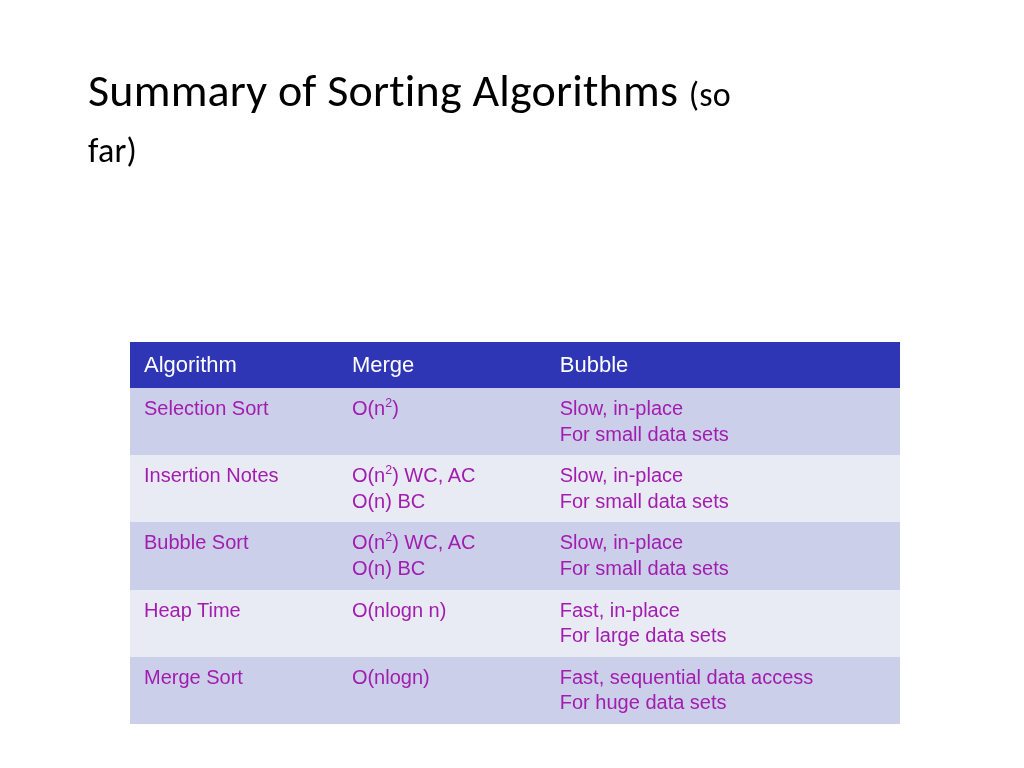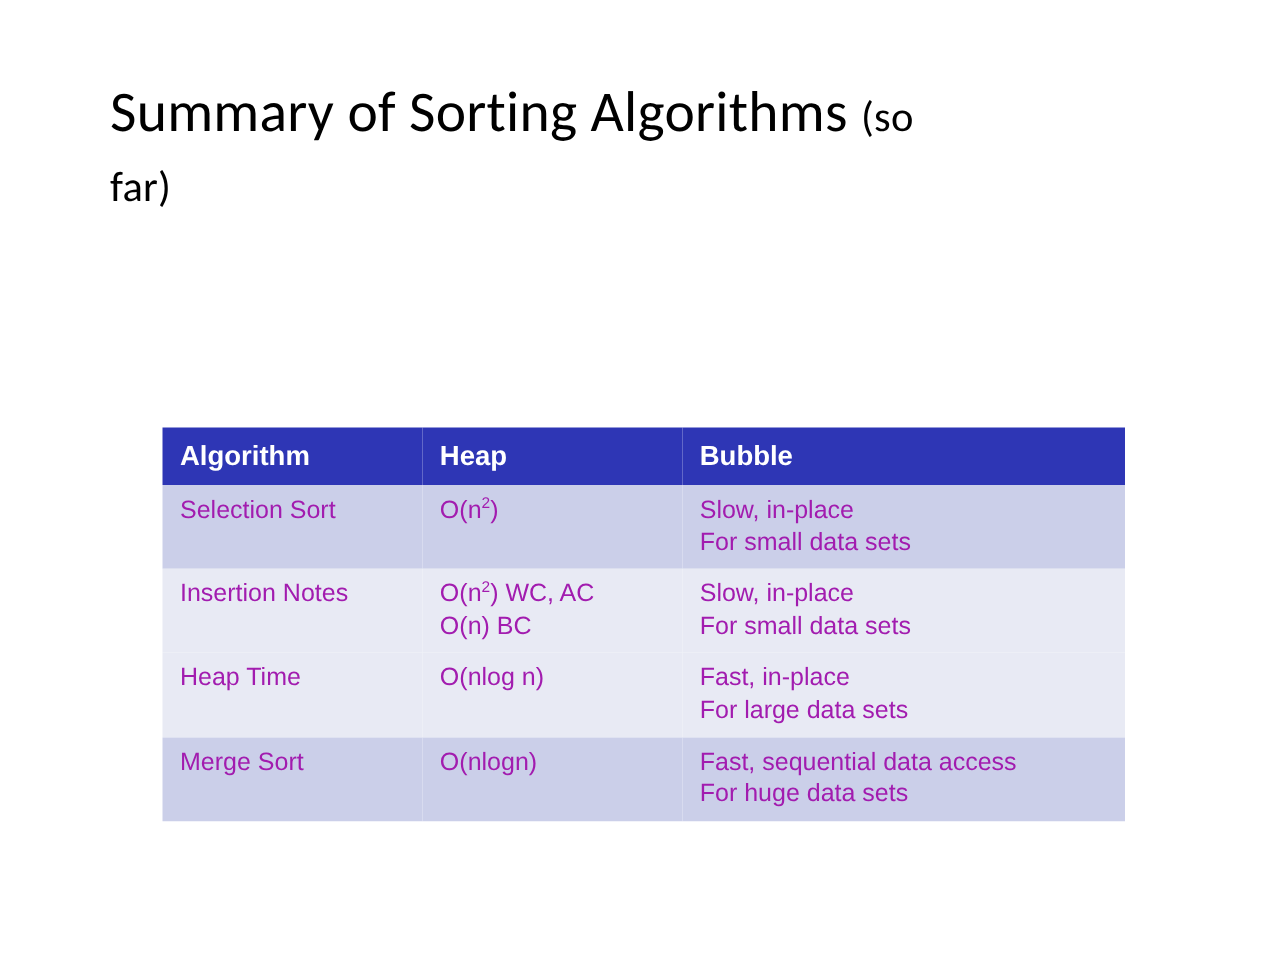"Algorithm" table.algo th { font-weight: 700 -> 400 }
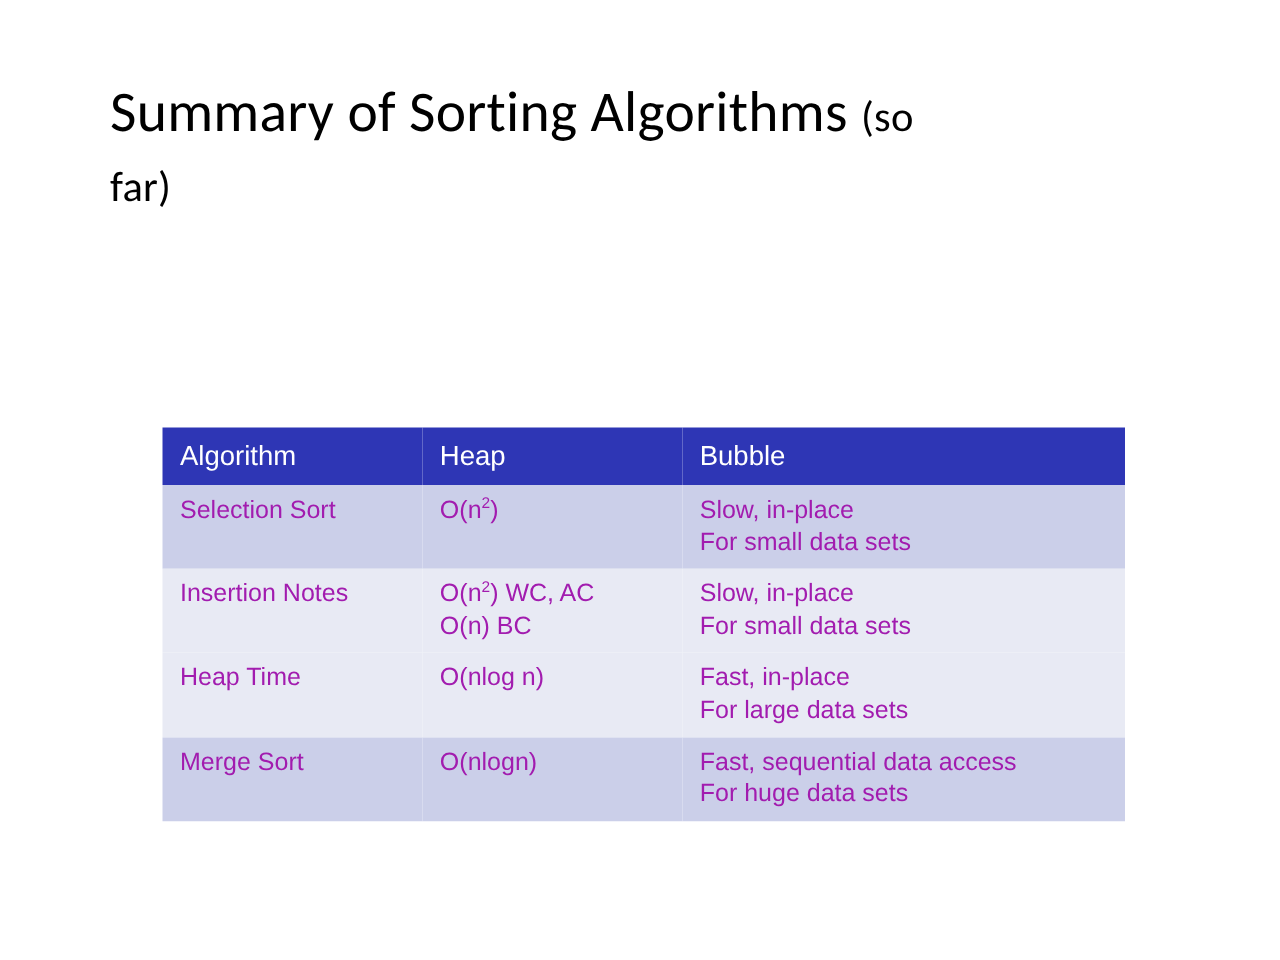"Heap" th { text: Heap -> Merge }
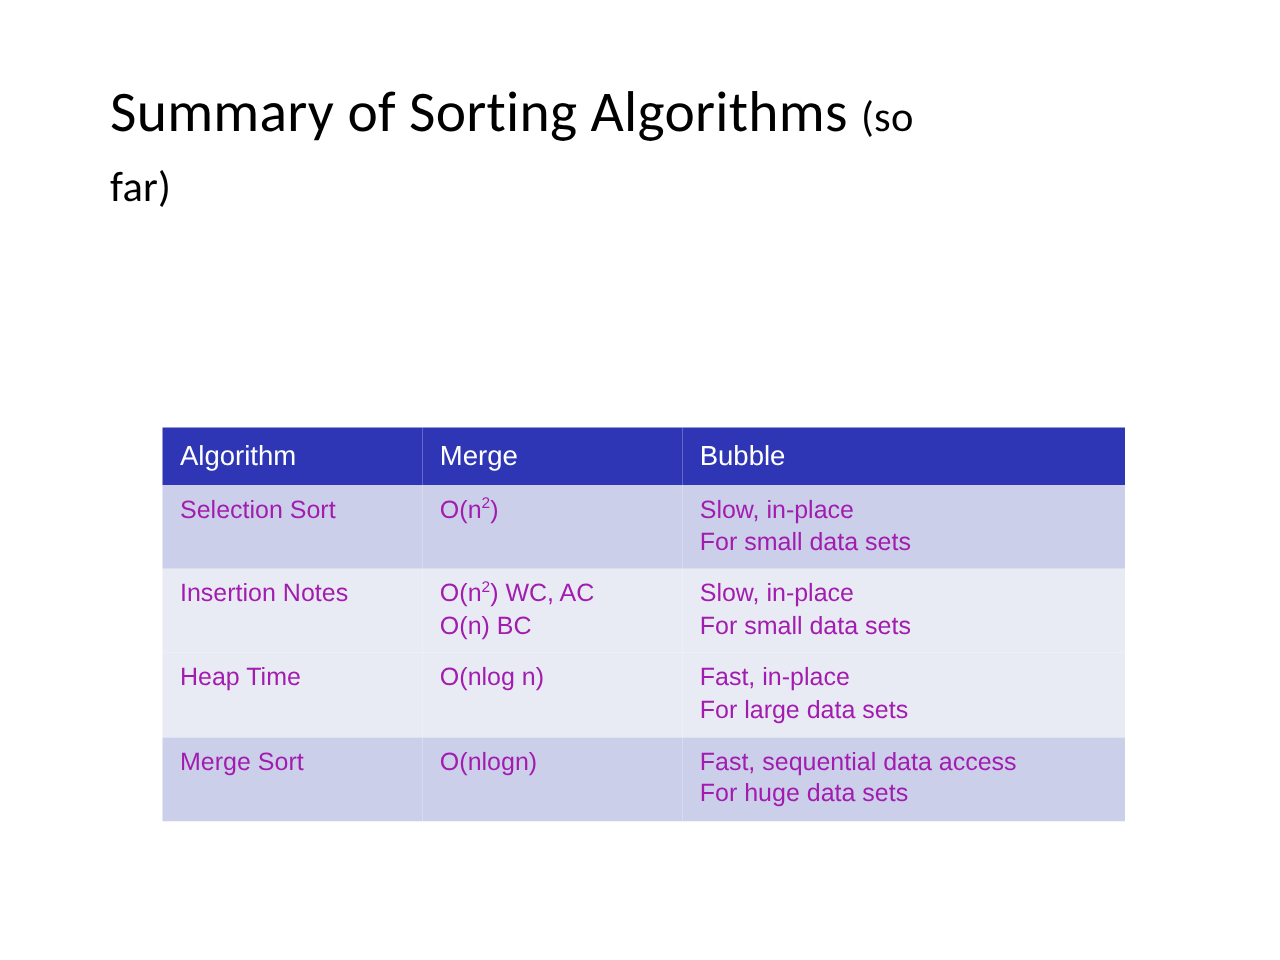"Bubble Sort" tr.band-a { html: none -> <tr> <td>Bubble Sort</td> <td>O(n<span>2</span>) WC, AC<br>O(n) BC</td> <td>Slow, in-place<br>For small data sets</td> </tr> }
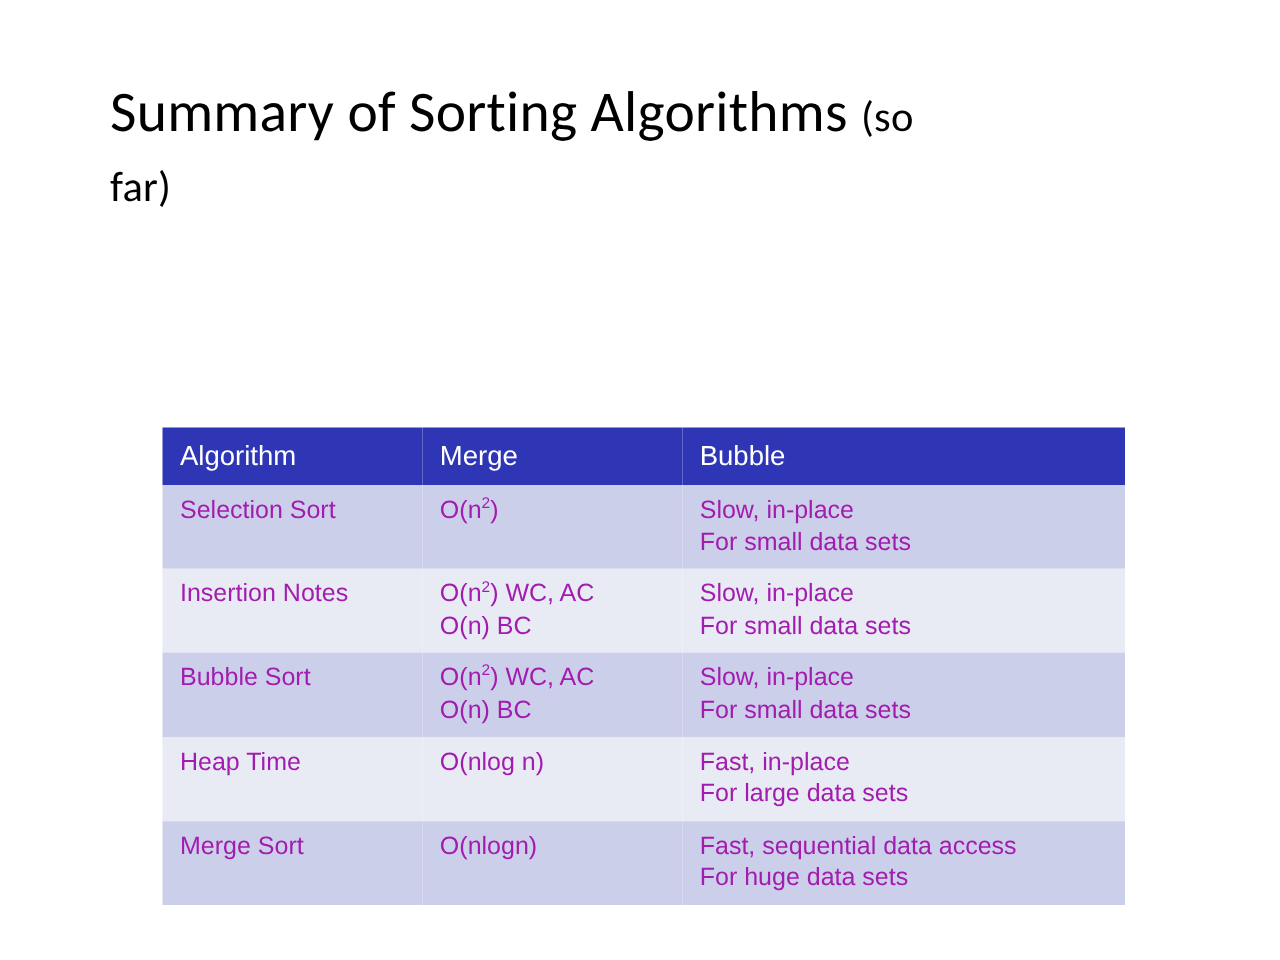"O(nlog n)" td { text: nlog -> nlogn }
